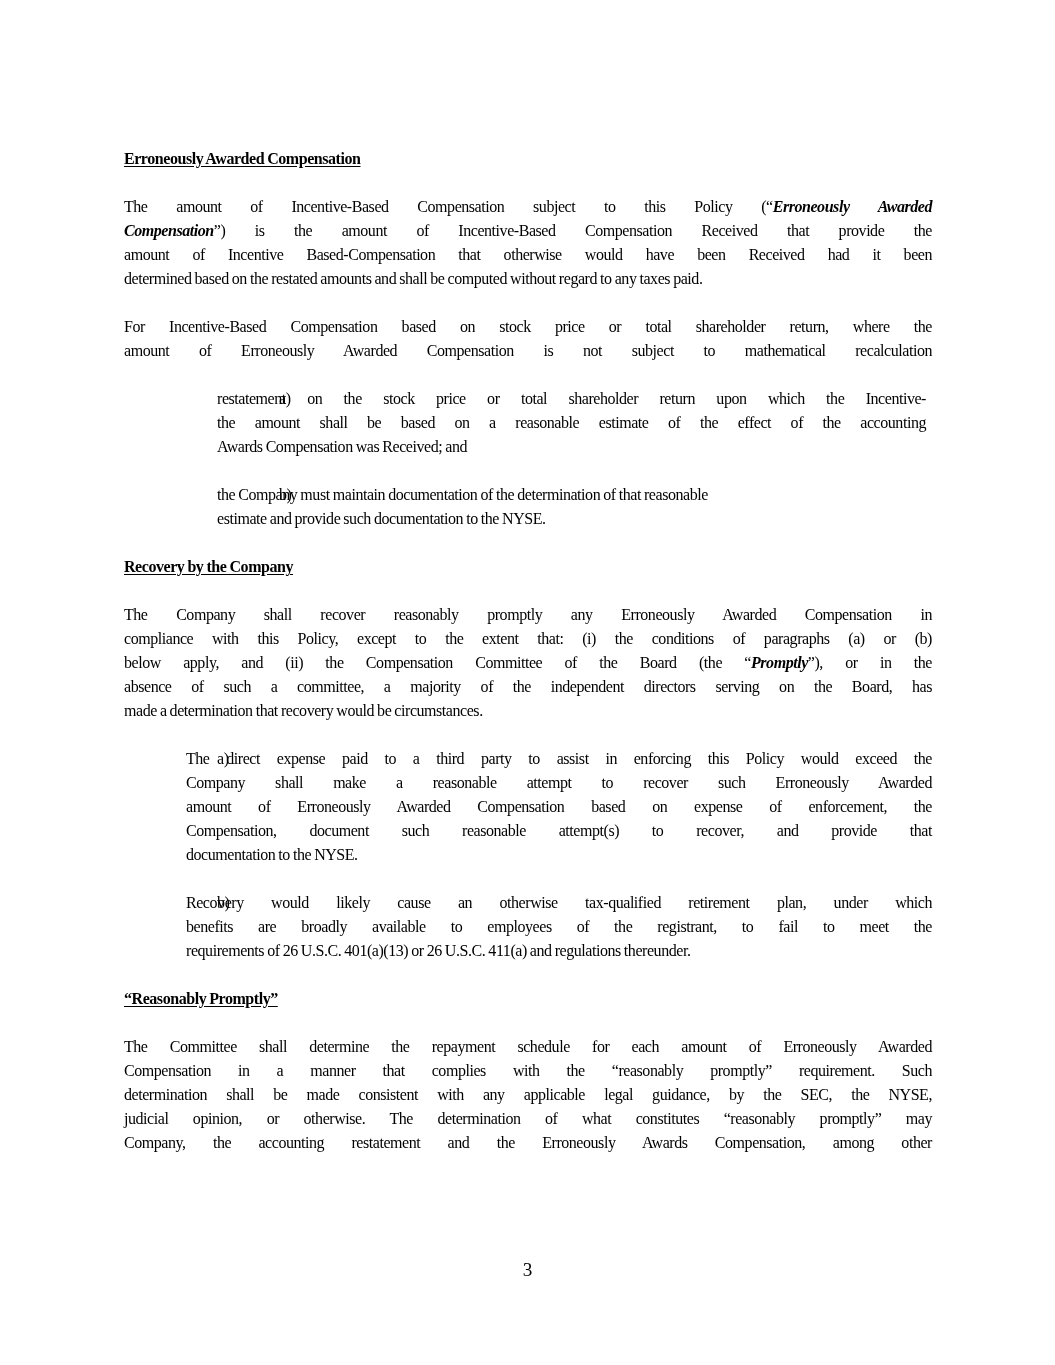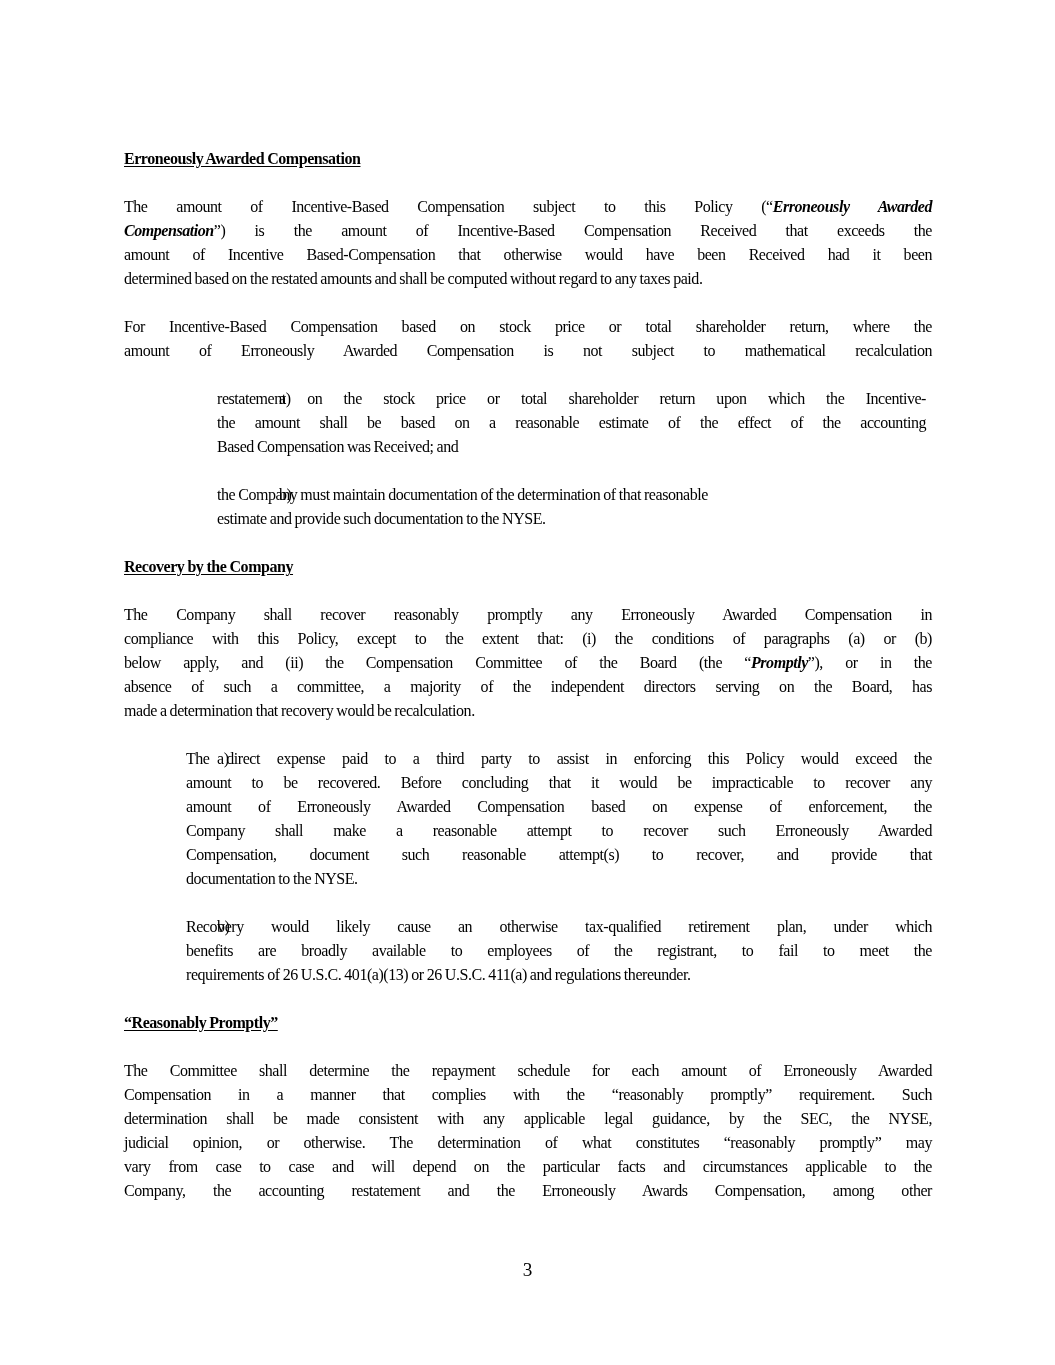"”) is the amount of" span { text: exceeds -> provide }
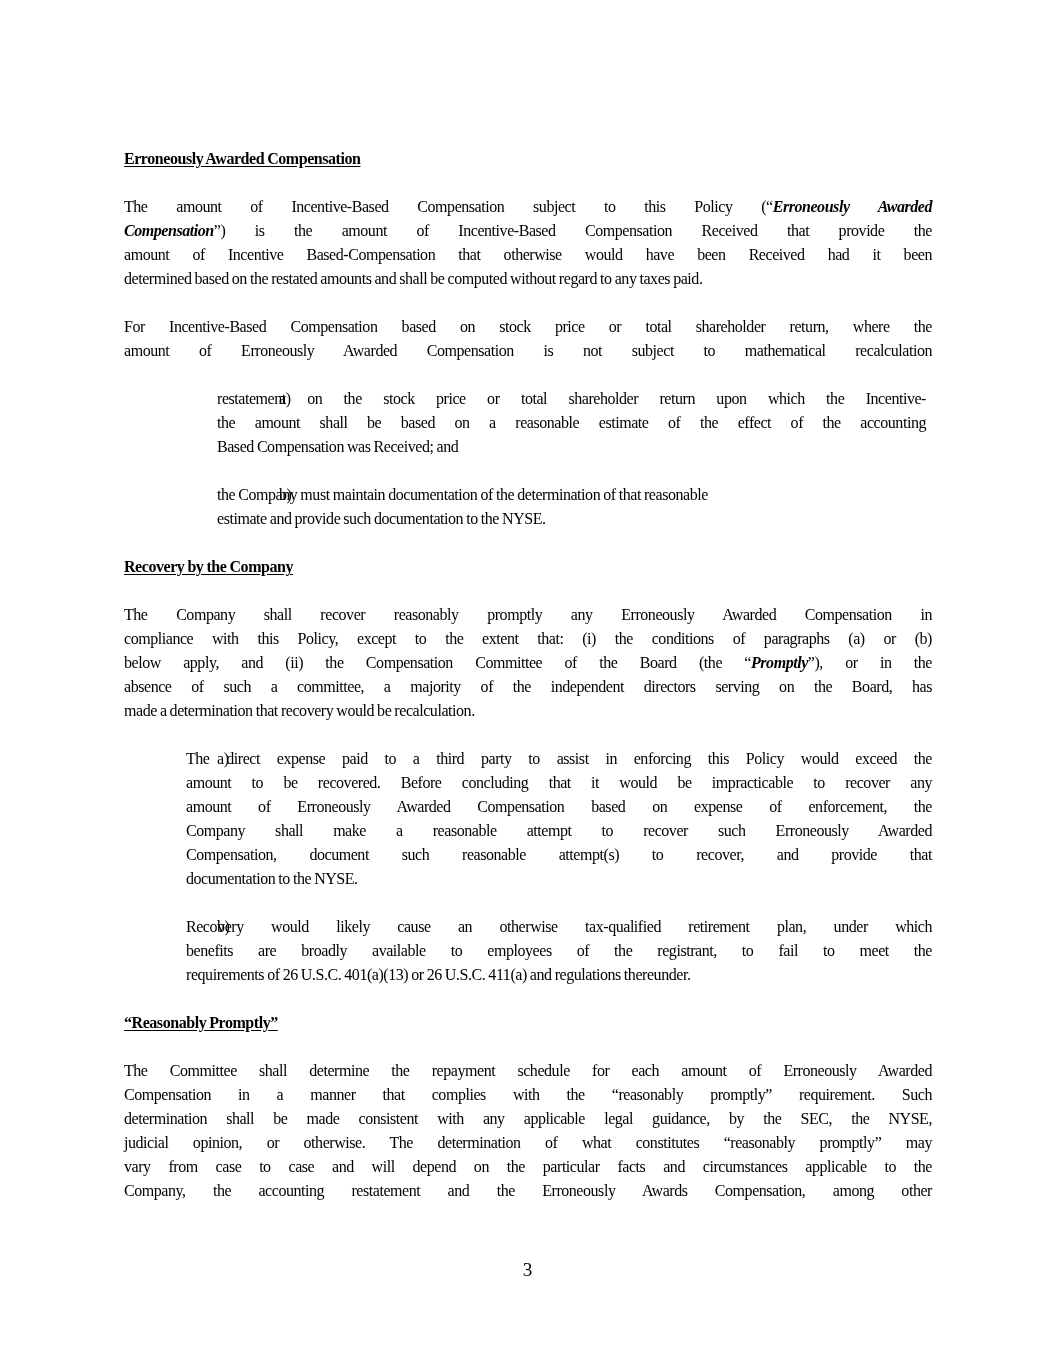"Based Compensation was Received; and" span.line { text: Based -> Awards }
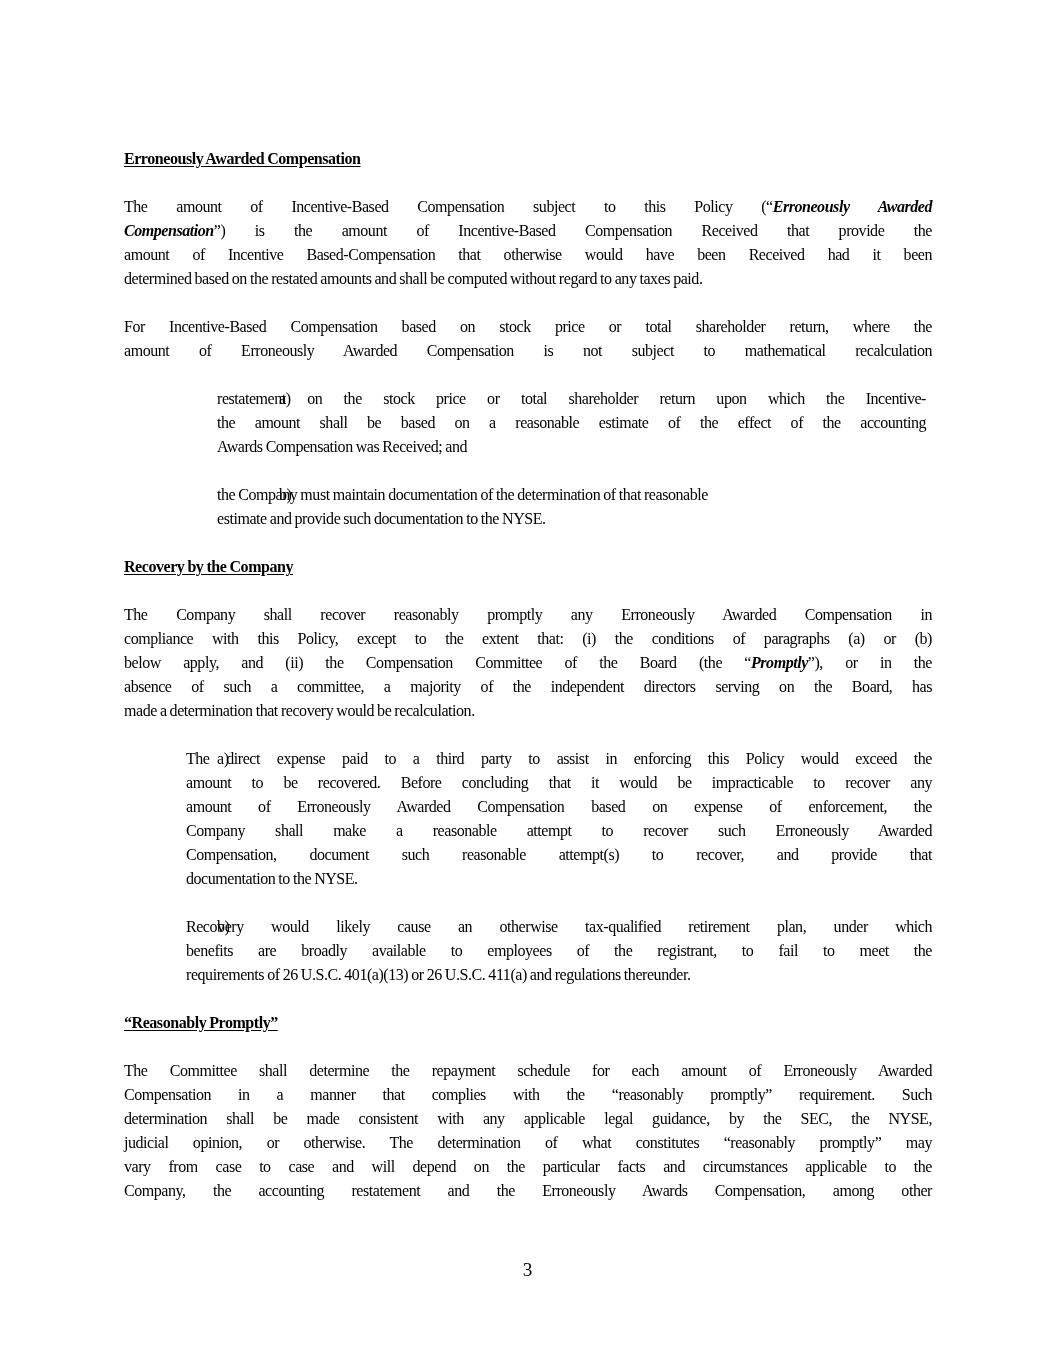"made a determination that recovery" span.line { text: recalculation -> circumstances }
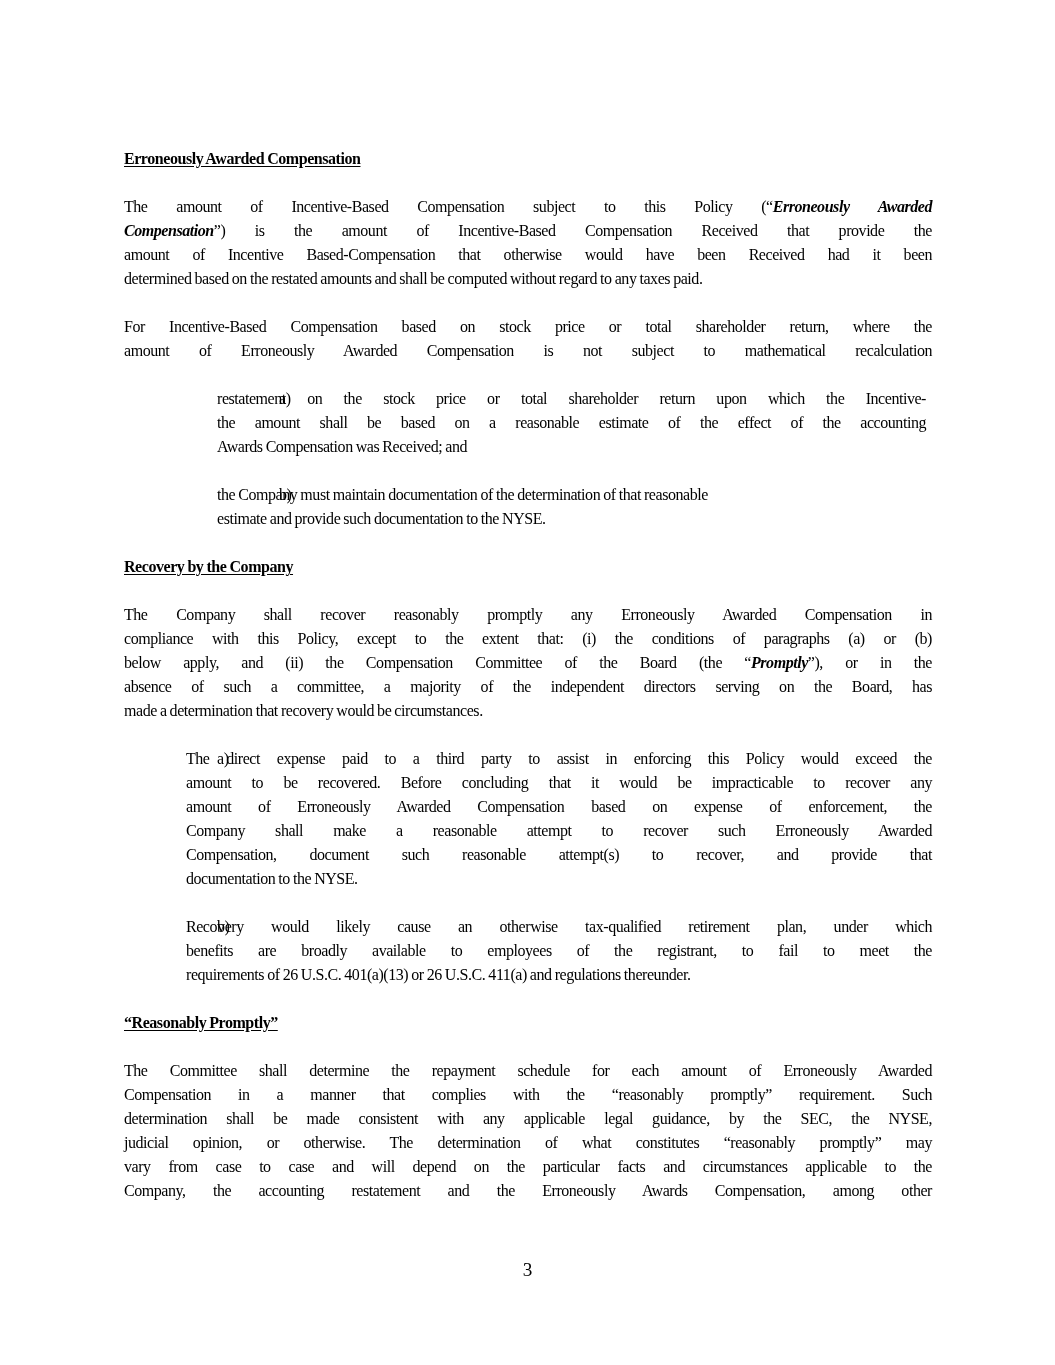"amount to be recovered. Before" span.line { html: <span>amount to be recovered. Before concluding that it would be impracticable to recover any</span> -> none }
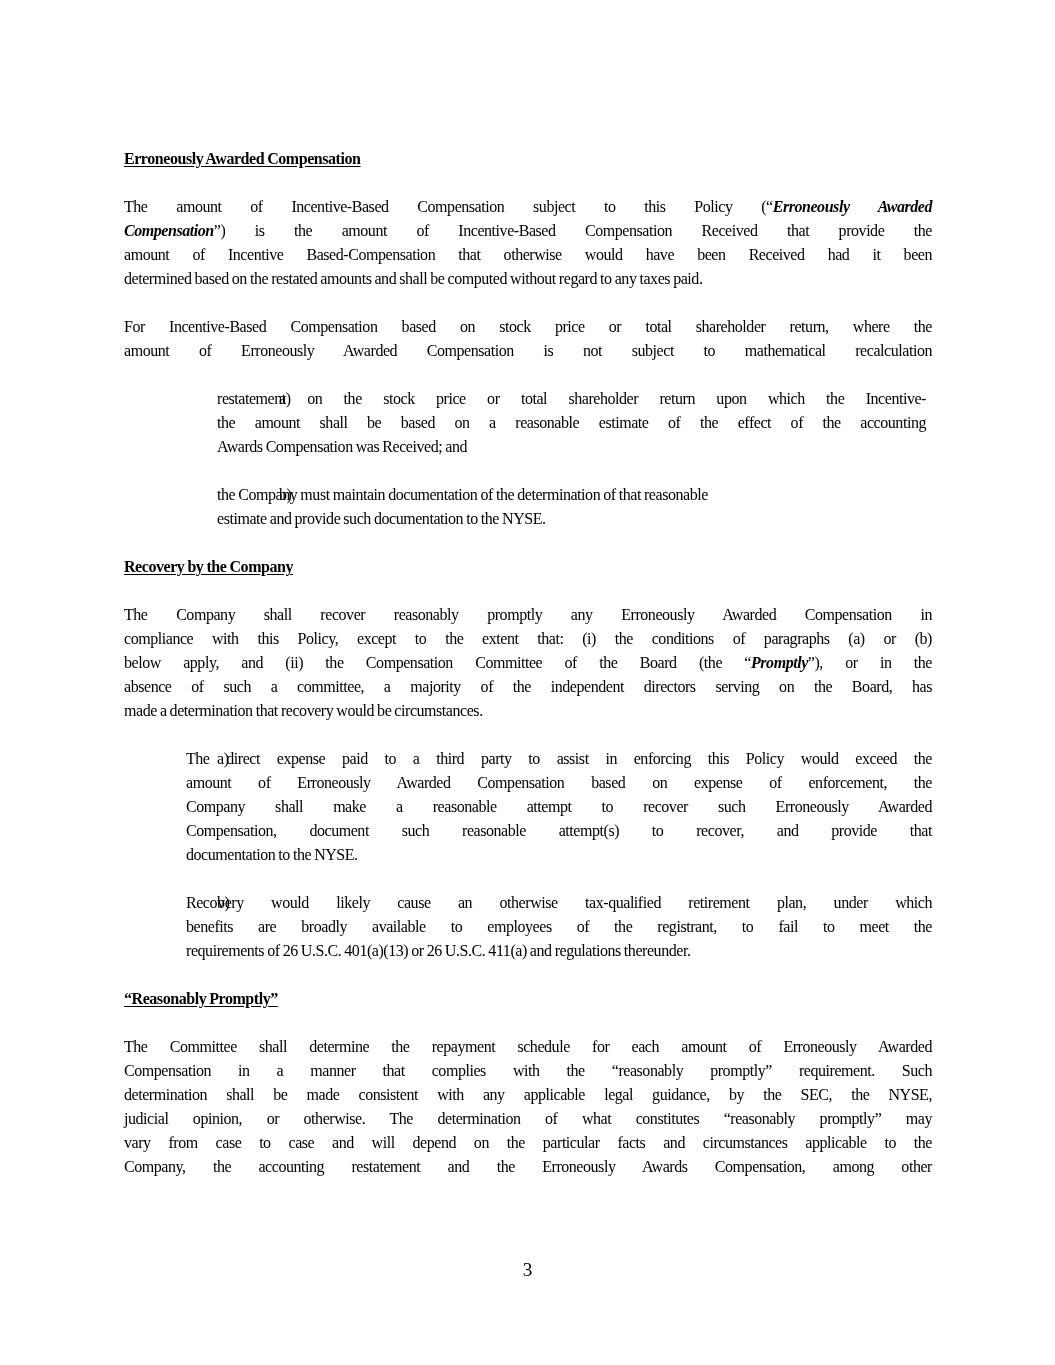"amount of Erroneously Awarded Compensation based" span.line { order: before "Company shall make a reasonable" -> after "Company shall make a reasonable" }
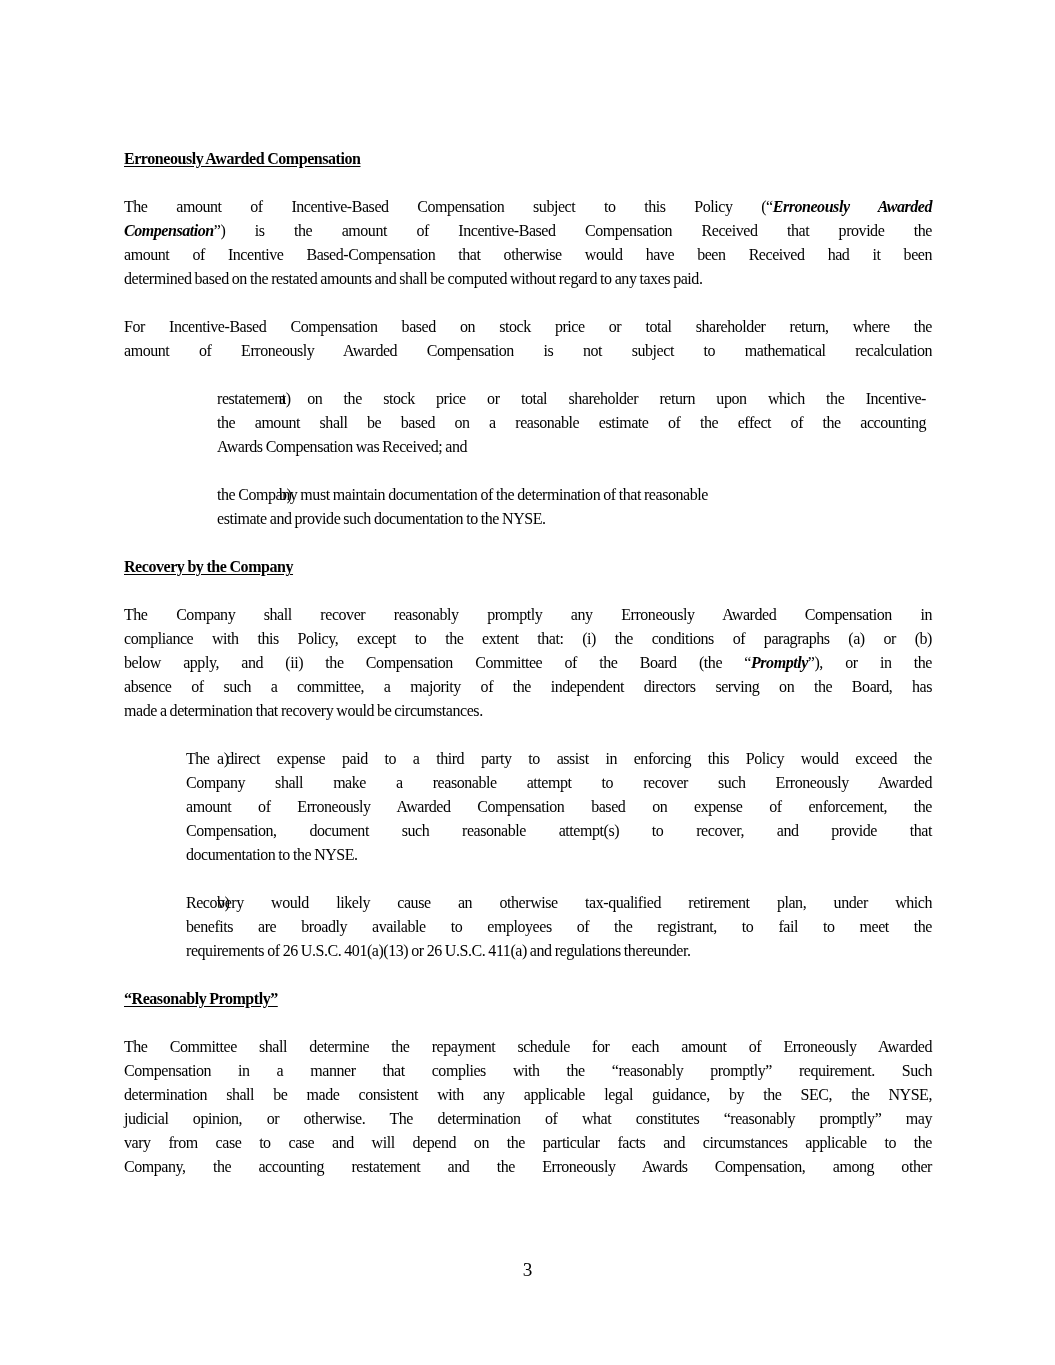"vary from case to case" span.line { html: <span>vary from case to case and will depend on the particular facts and circumstances applicable to the</span> -> none }
